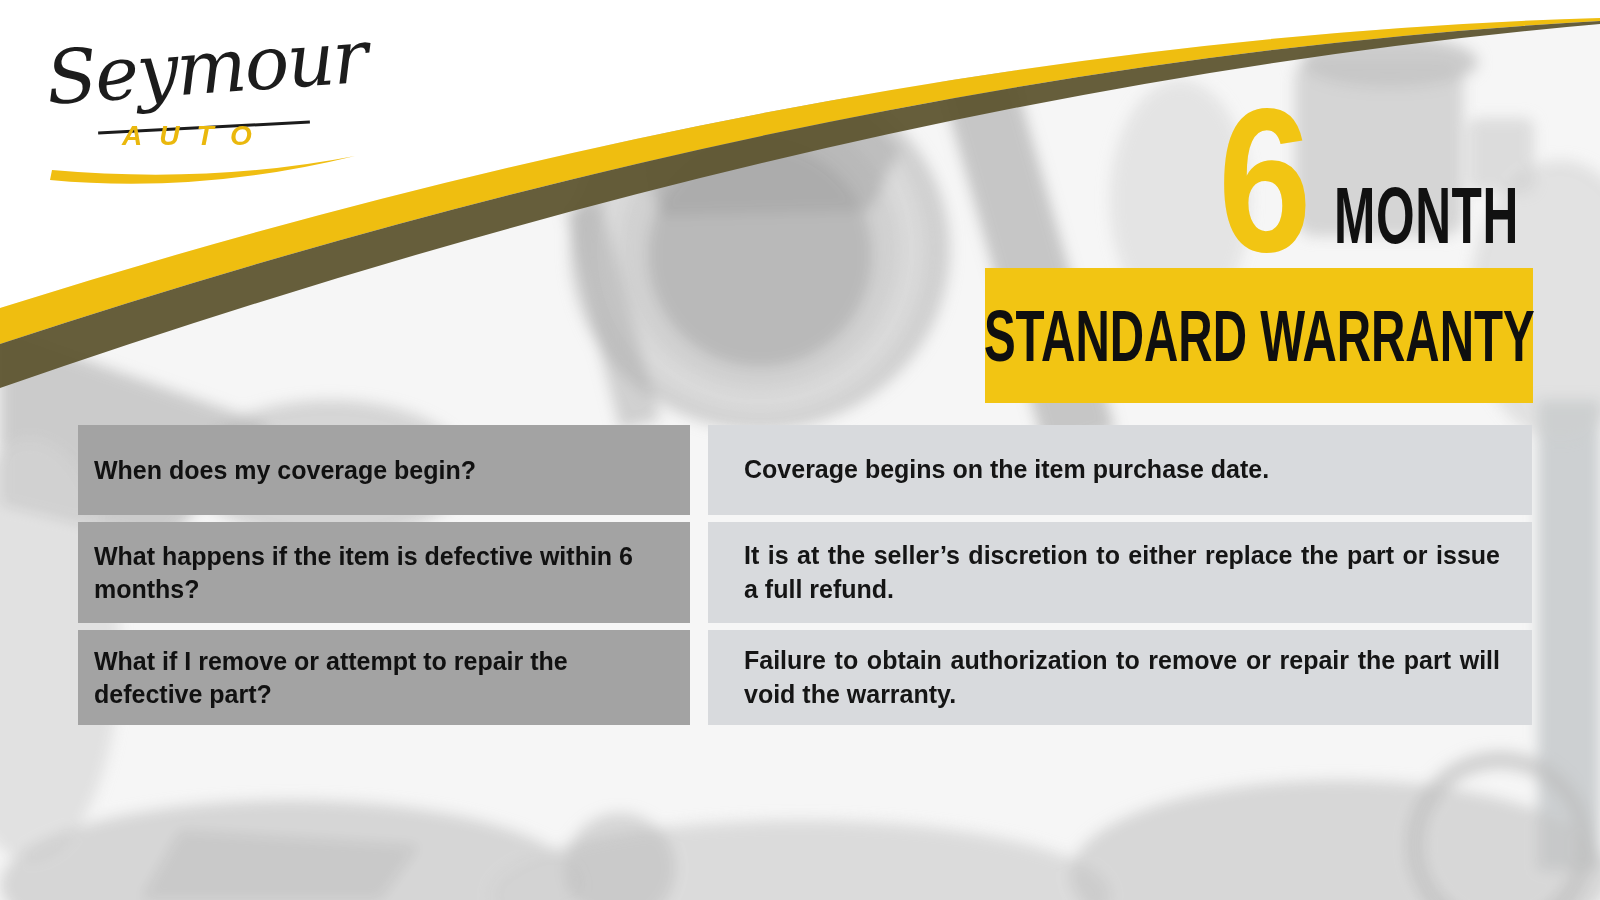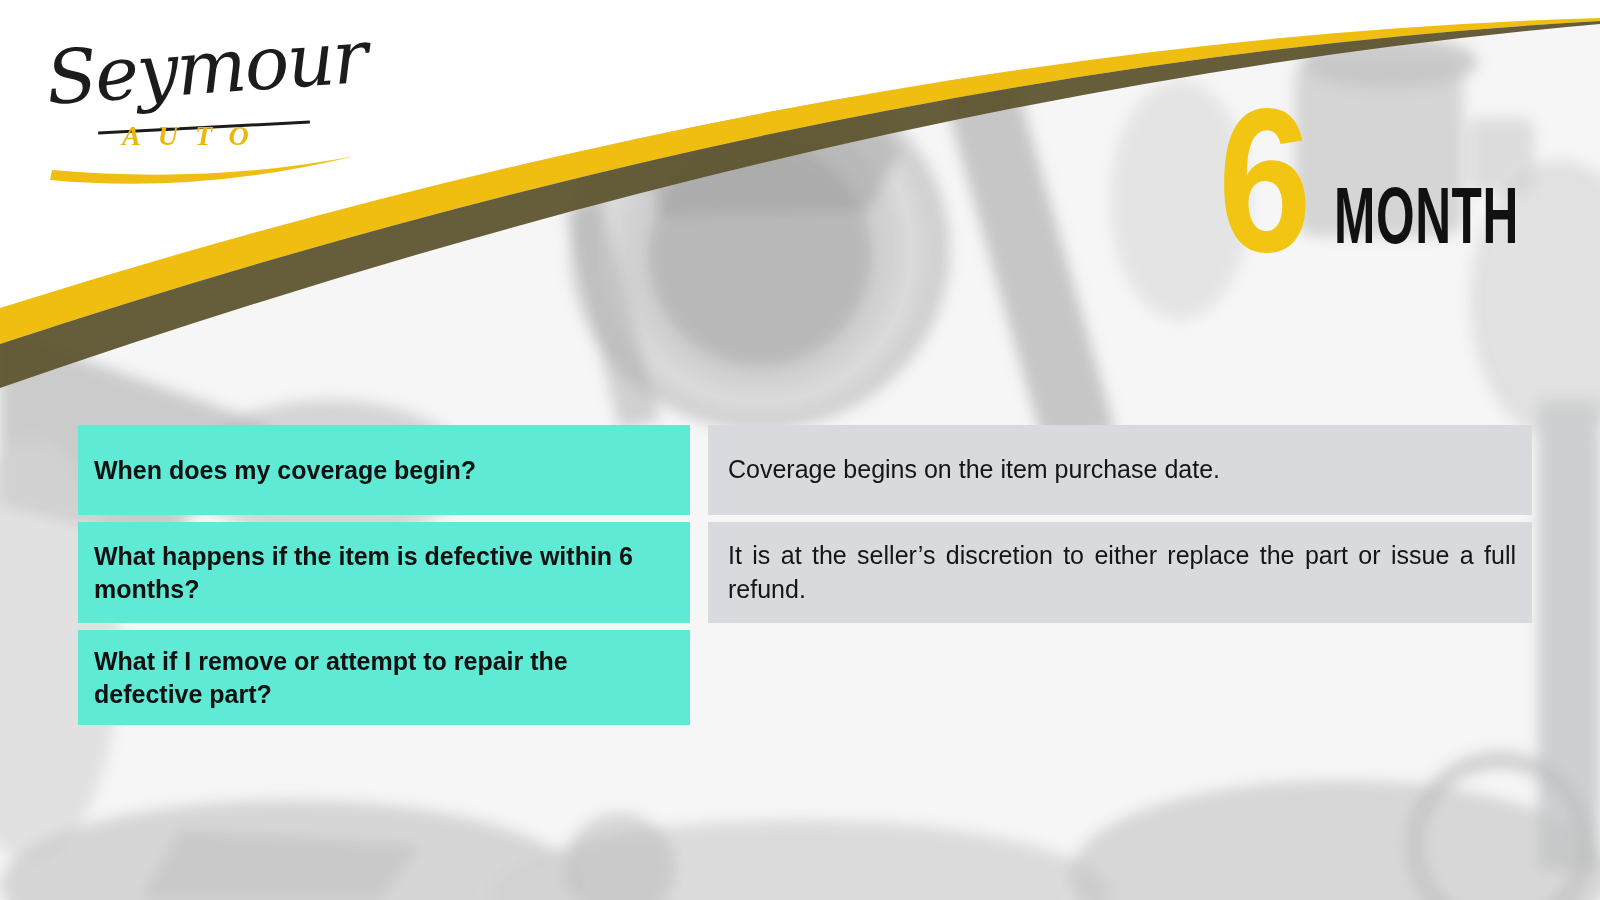"AUTO" .logo .word { font-family: Liberation Serif, serif -> none }
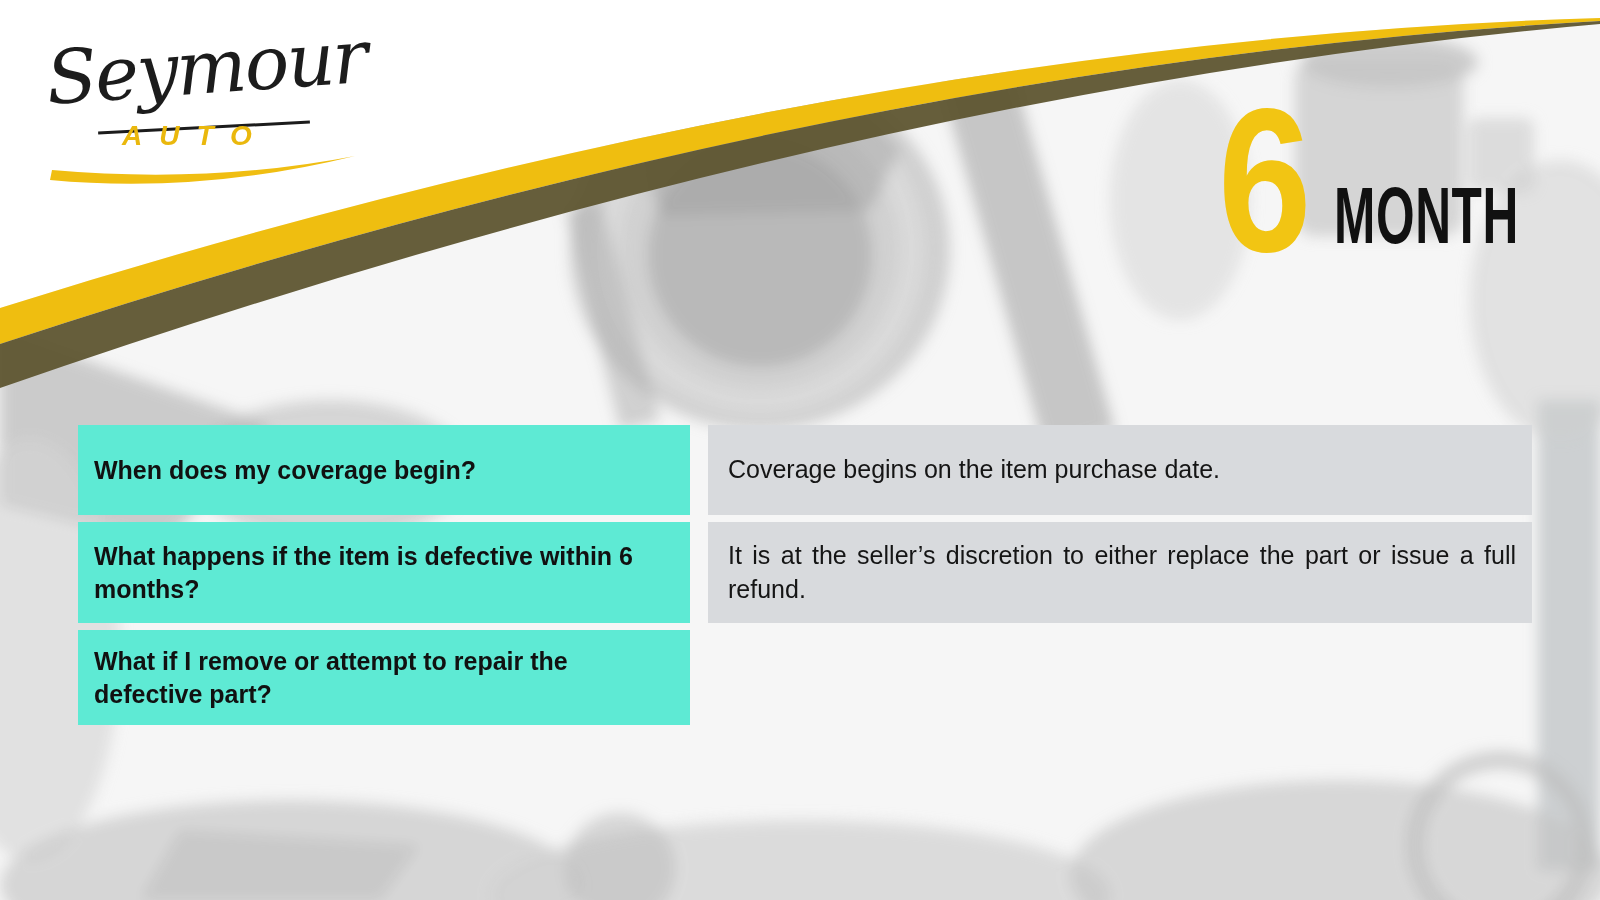"STANDARD WARRANTY" div.banner { html: none -> <div> <span>STANDARD WARRANTY</span> </div> }
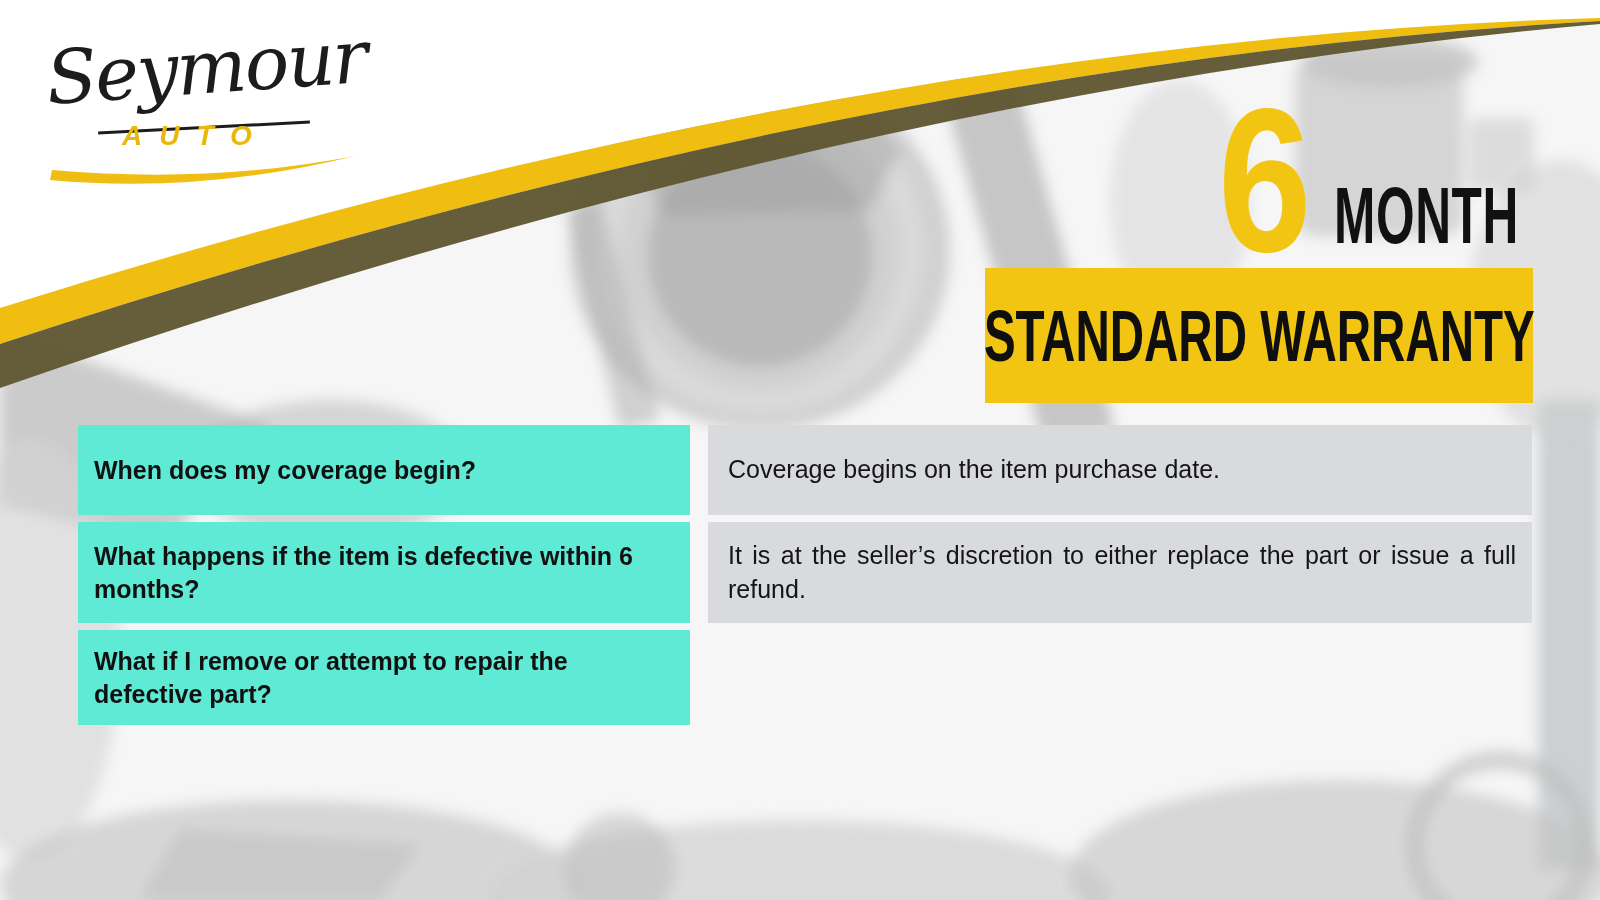"When does my coverage begin?" .q-cell { background: #5eead4 -> #a3a3a3 }
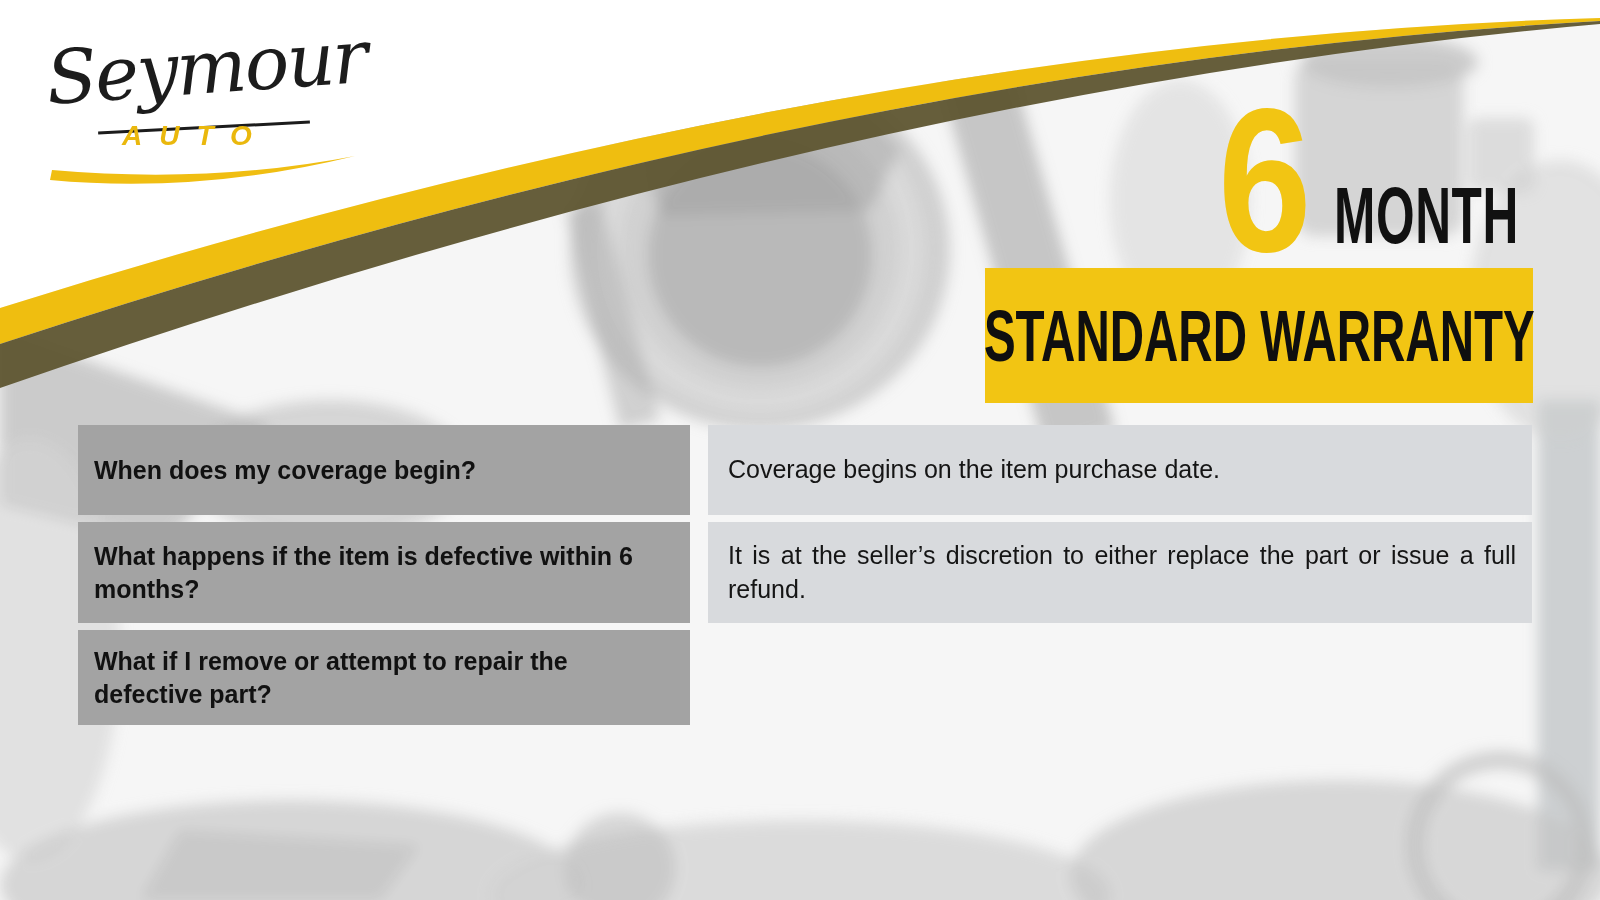"Coverage begins on the item" .a-cell p { font-weight: none -> bold; margin: 0 -> 16px }
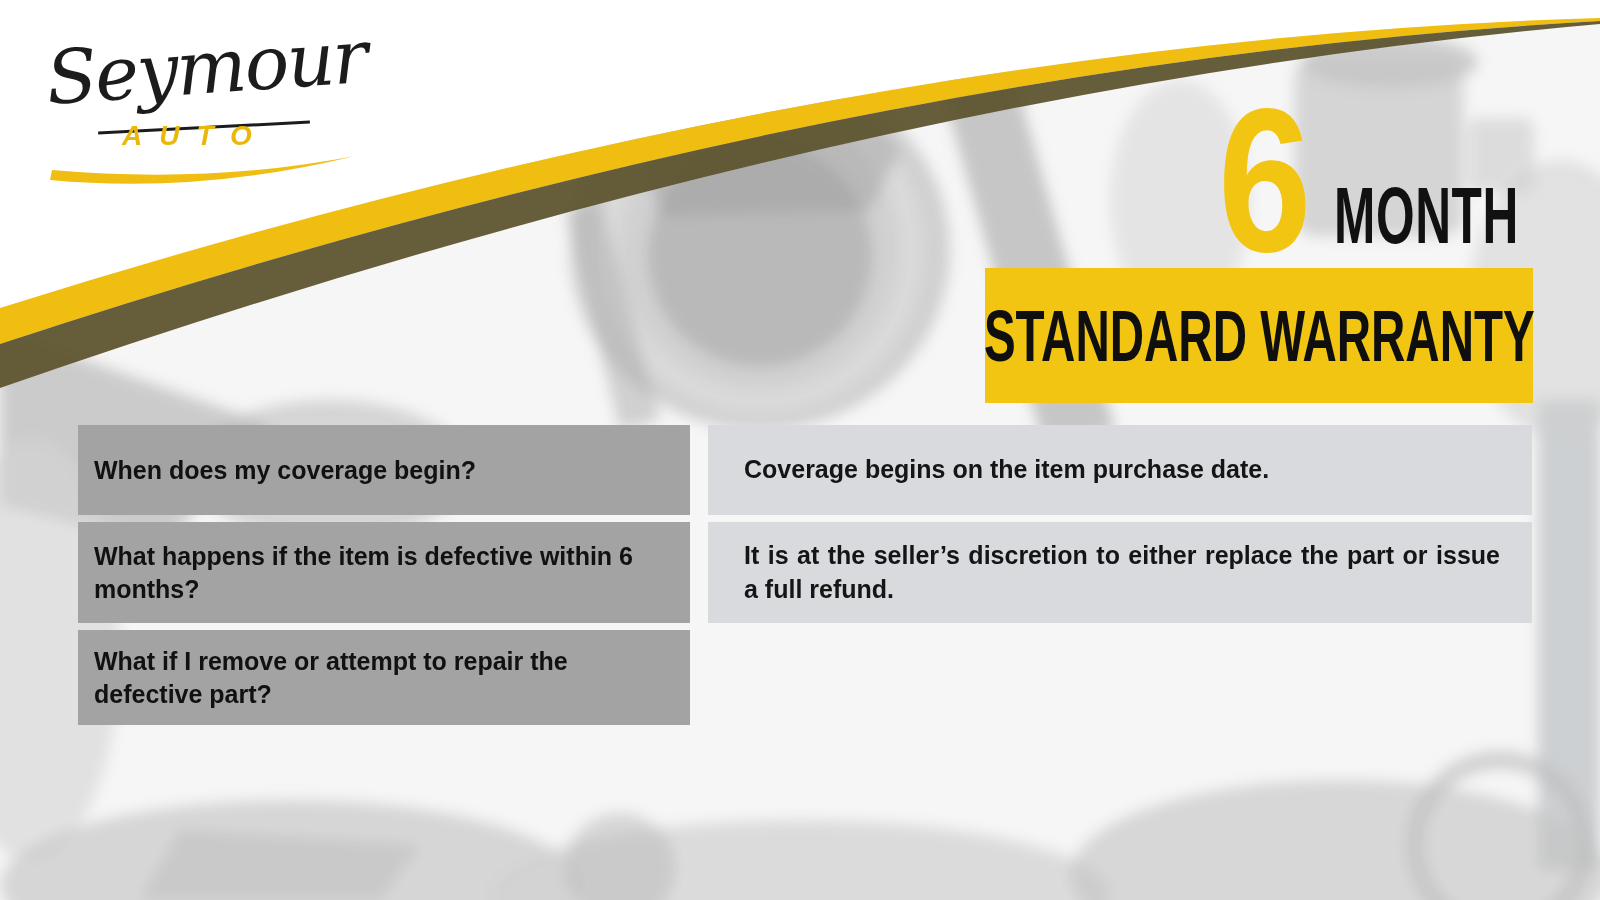"Failure to obtain authorization to" div.a-cell { html: none -> <div> <p>Failure to obtain authorization to remove or repair the part will void the warranty.</p> </div> }
